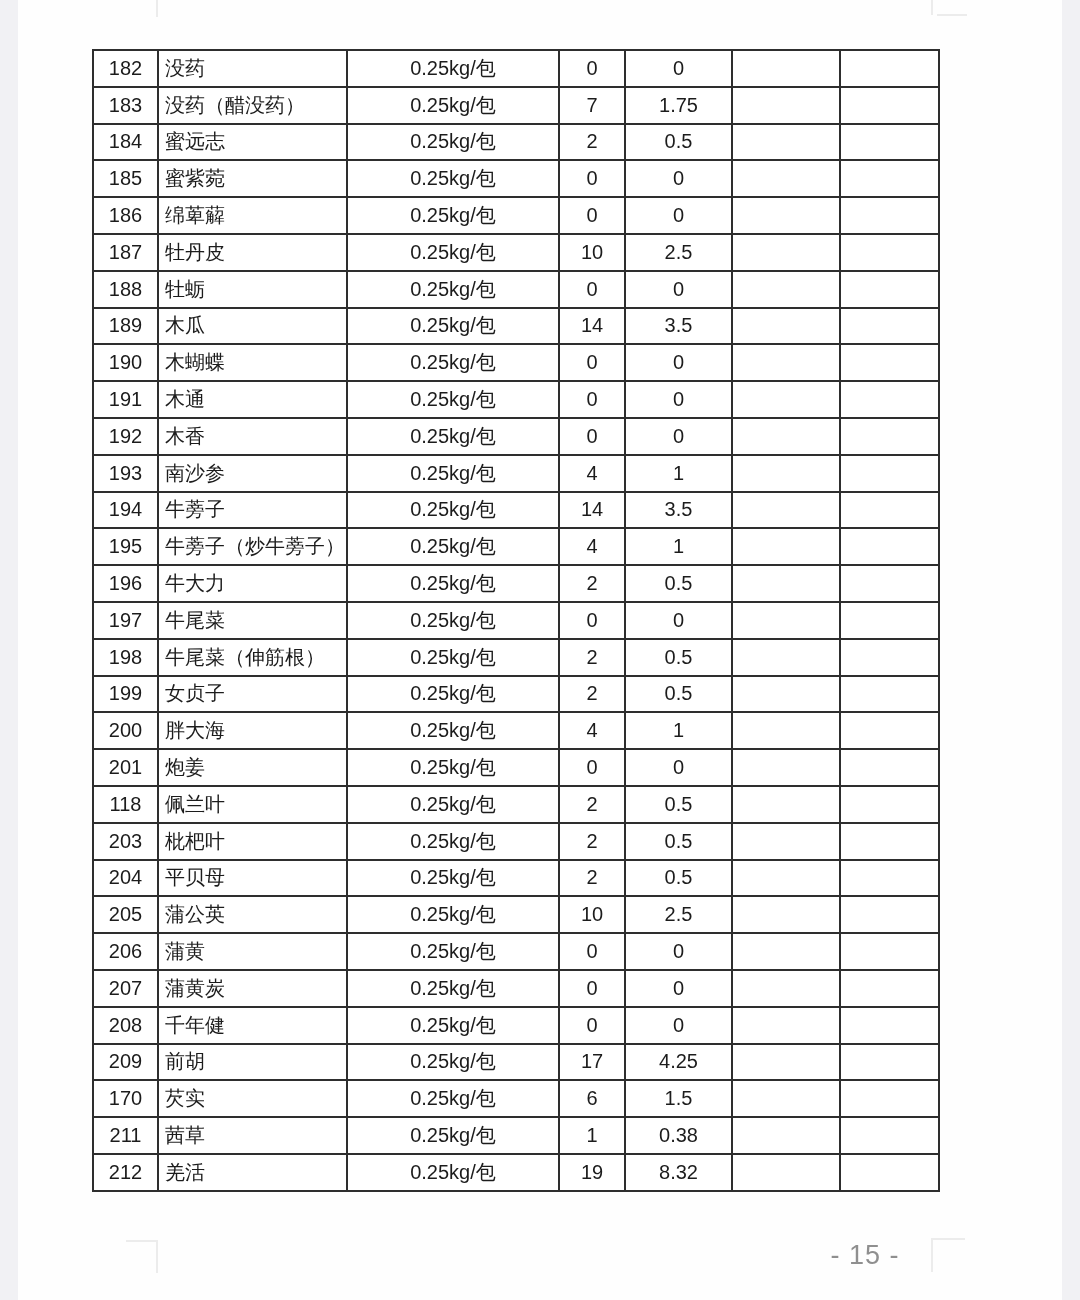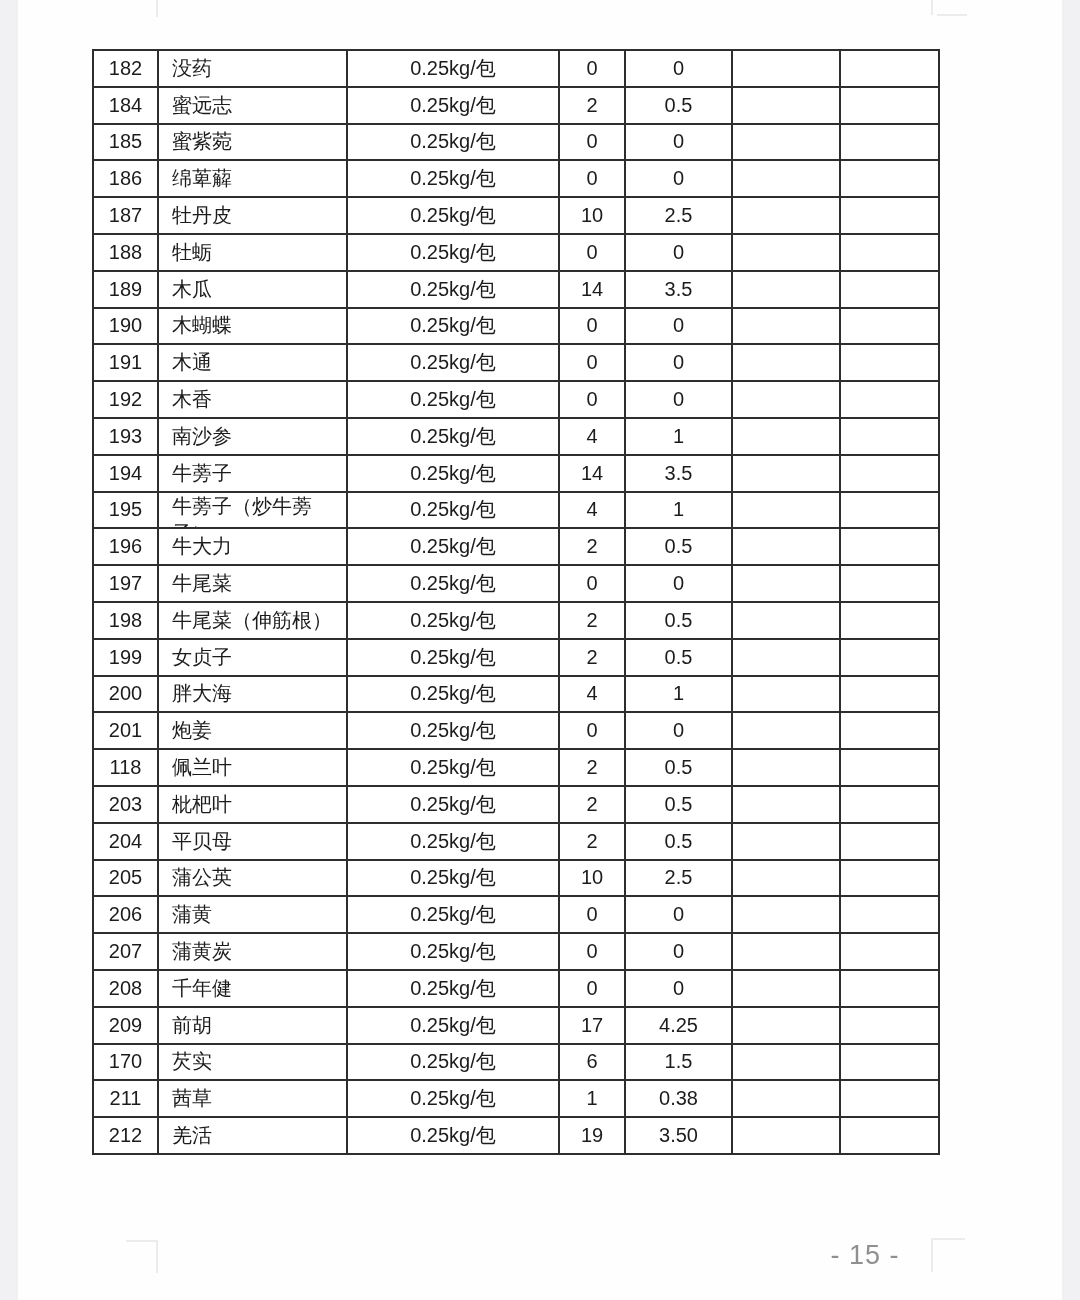"没药" .herb-table td.c-name .name-inner { padding-left: 13px -> 6px }
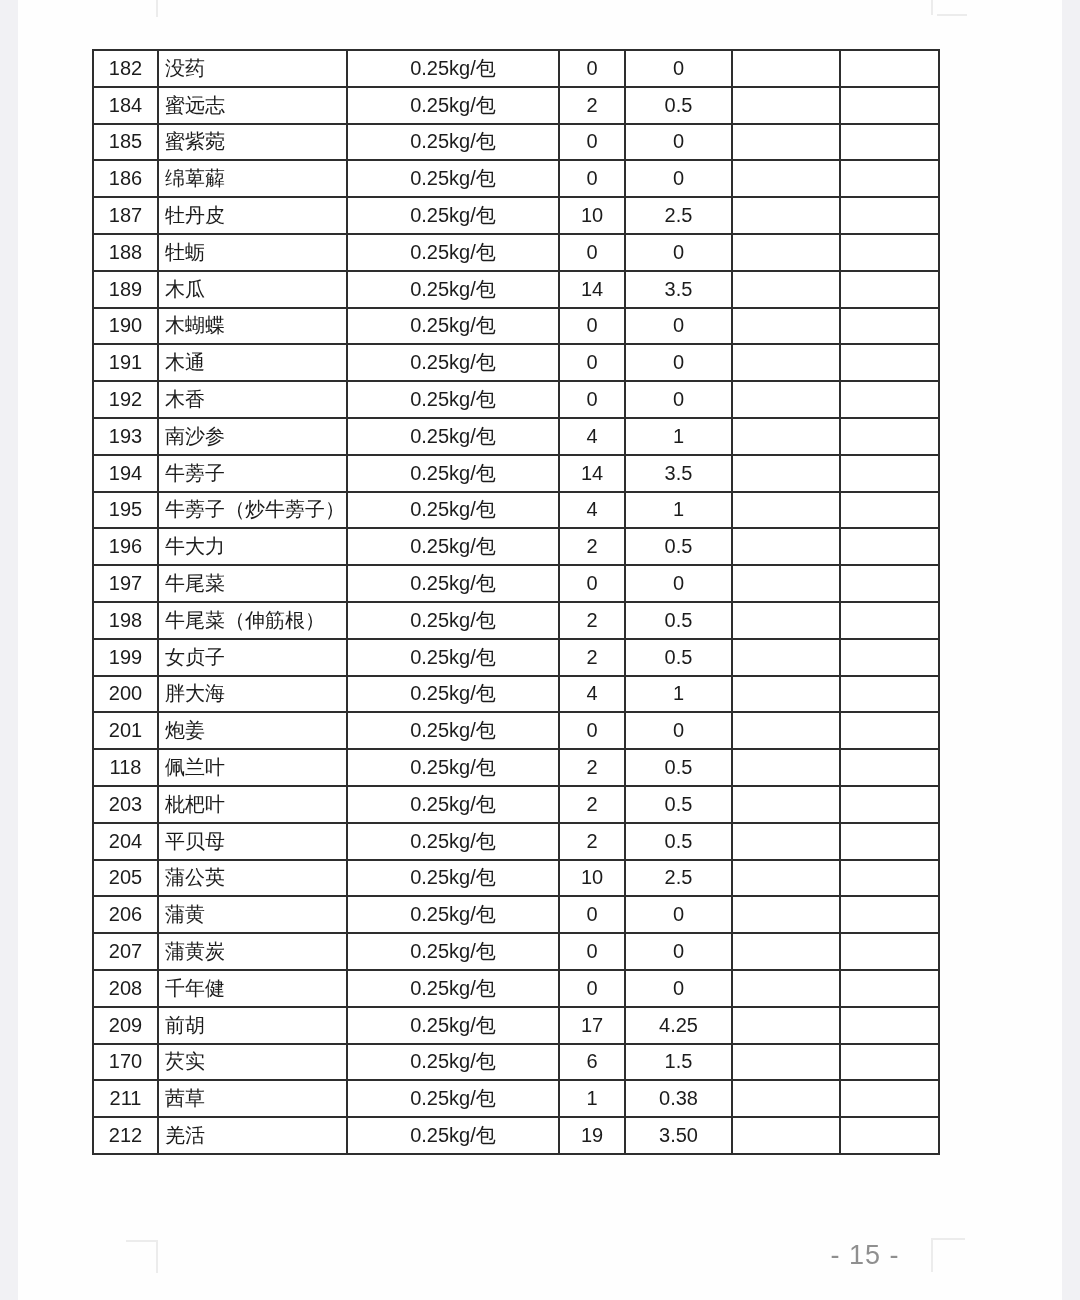"183" tr { html: none -> <tr> <td>183</td> <td> <div>没药（醋没药）</div> </td> <td>0.25kg/包</td> <td>7</td> <td>1.75</td> <td></td> <td></td> </tr> }
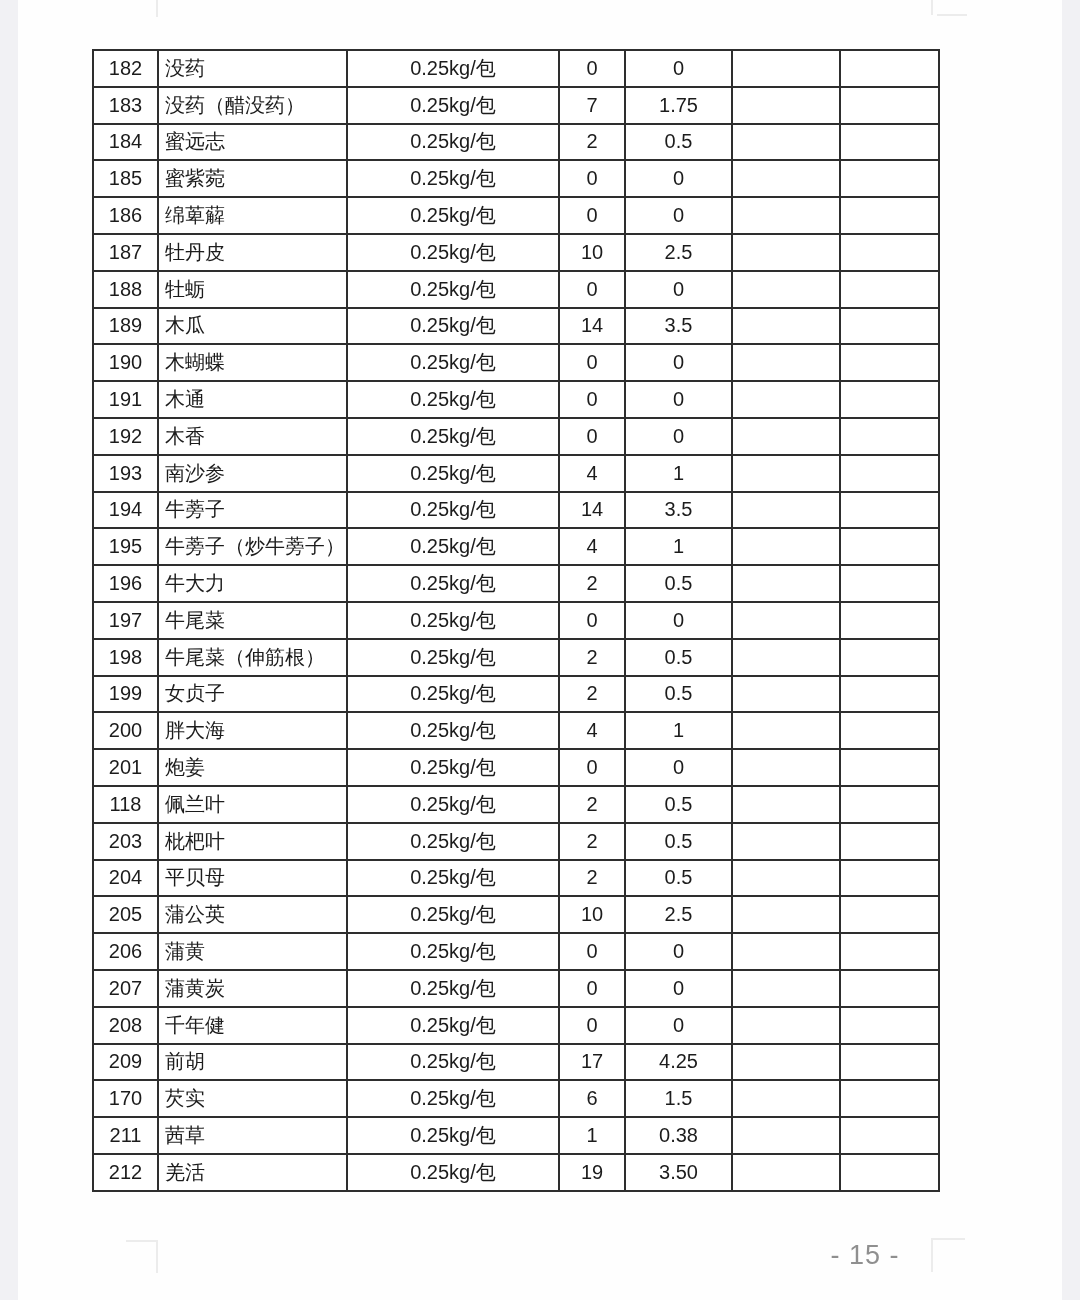"3.50" td.c-amount { text: 3.50 -> 8.32 }
